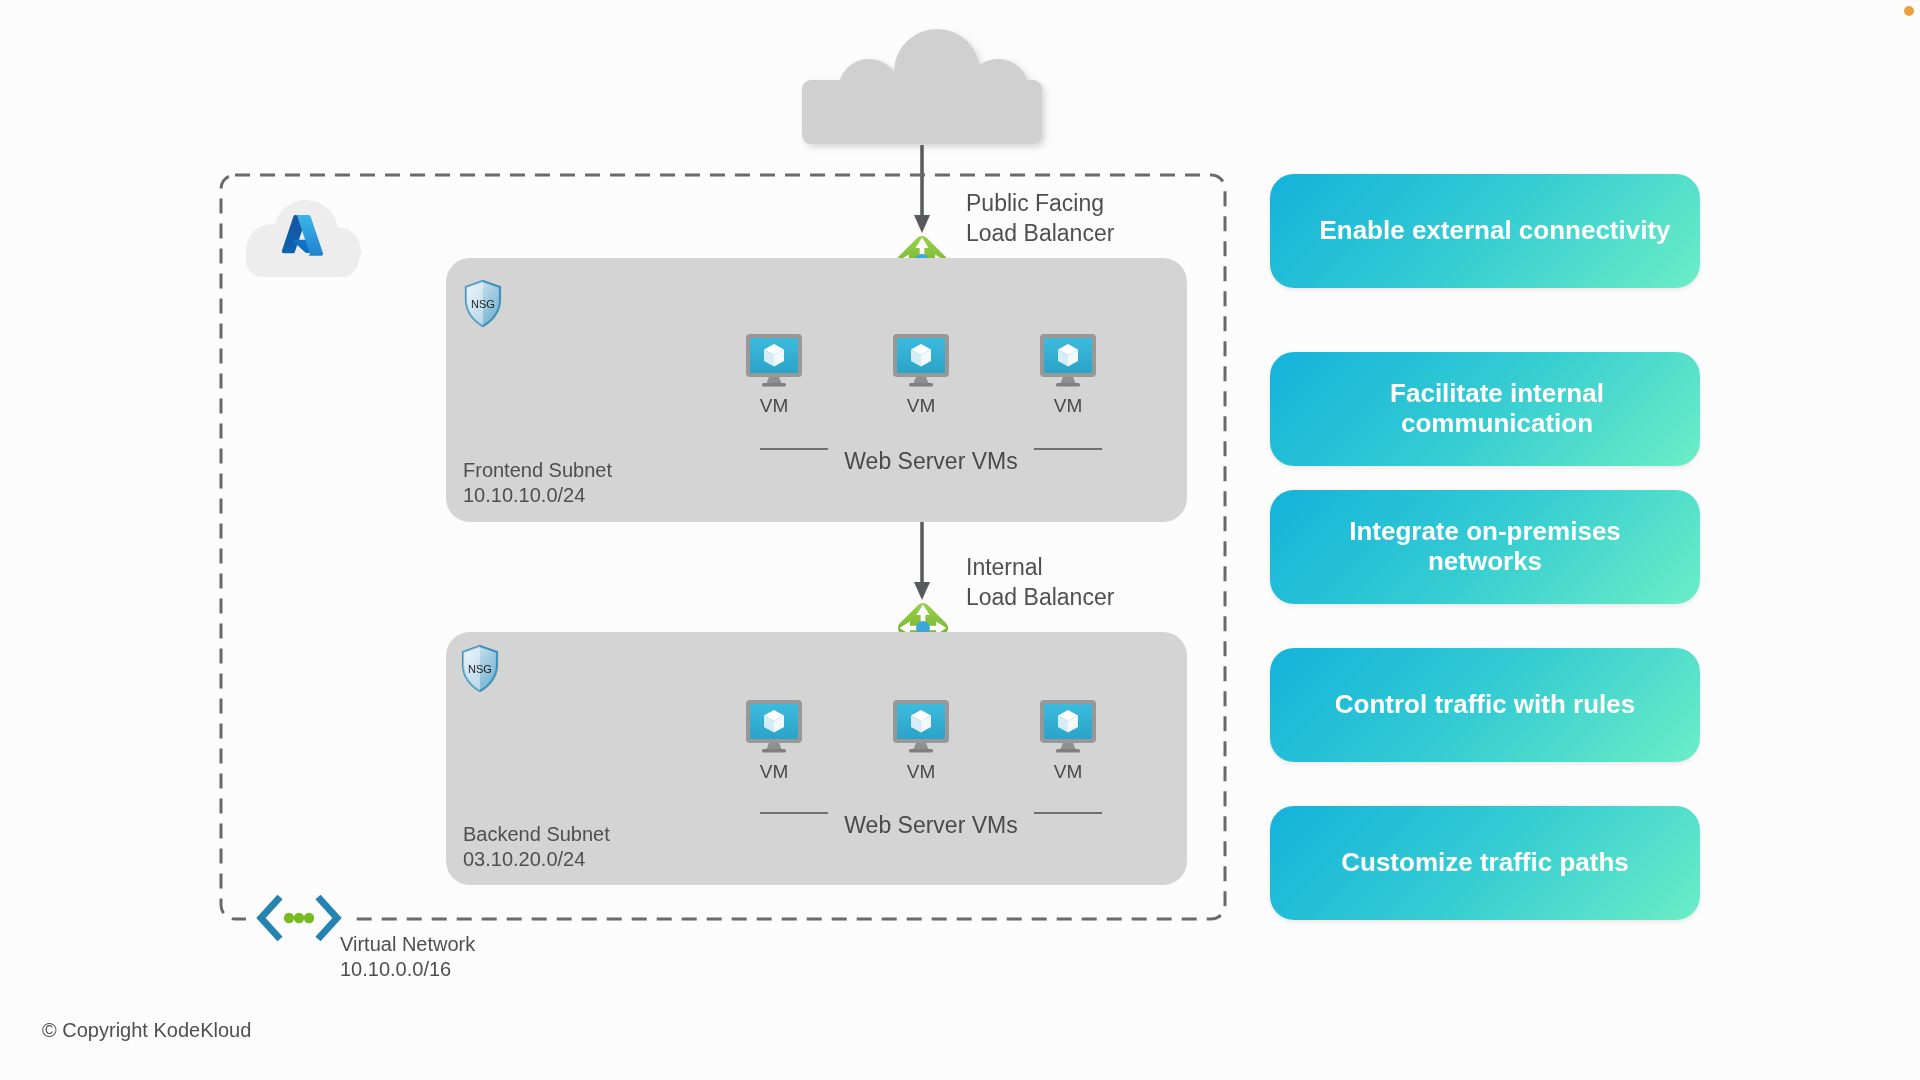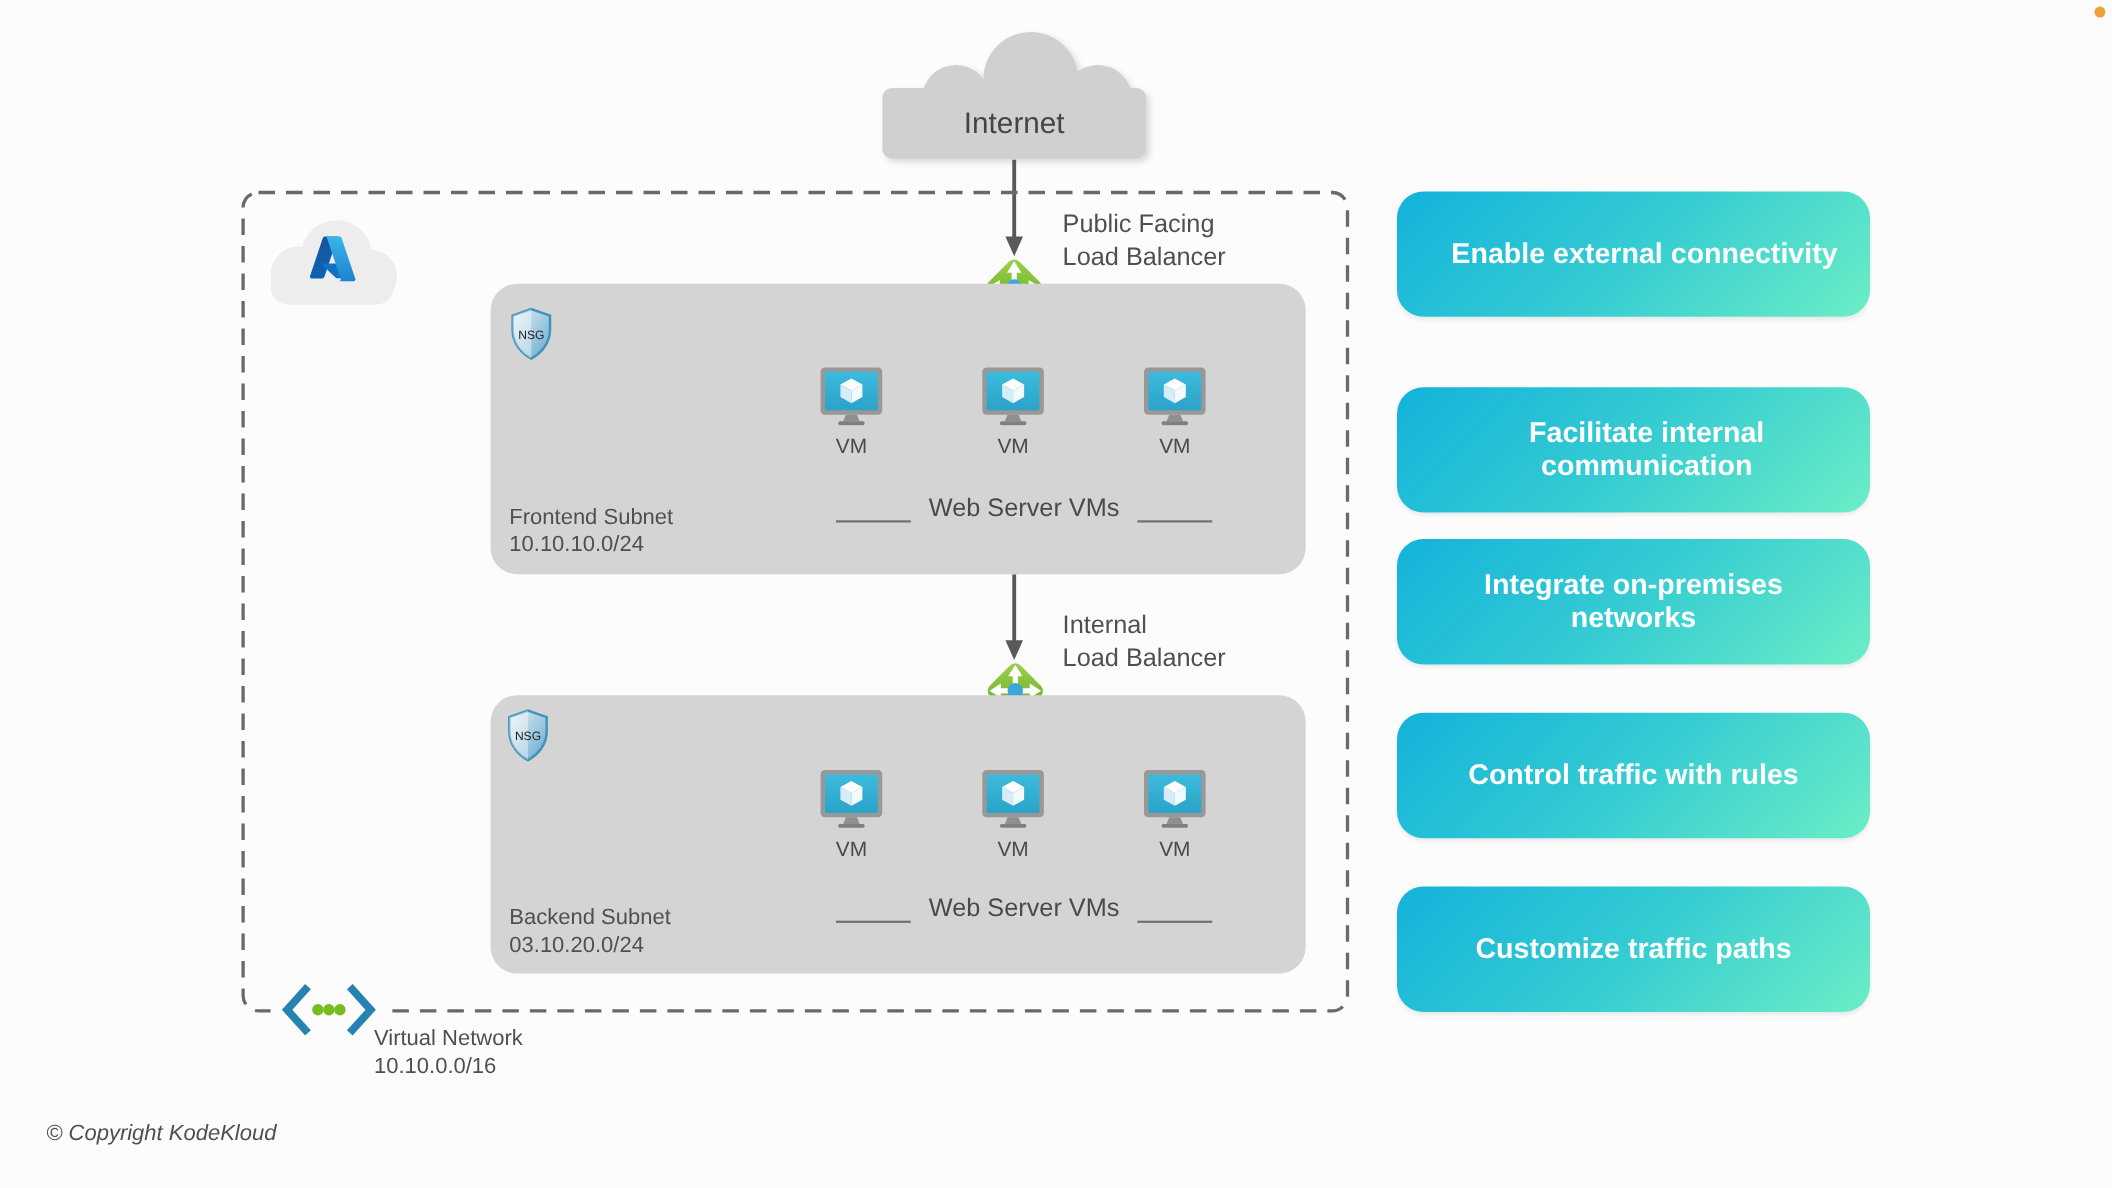"Internet" div.internet-label { html: <div>Internet</div> -> none }
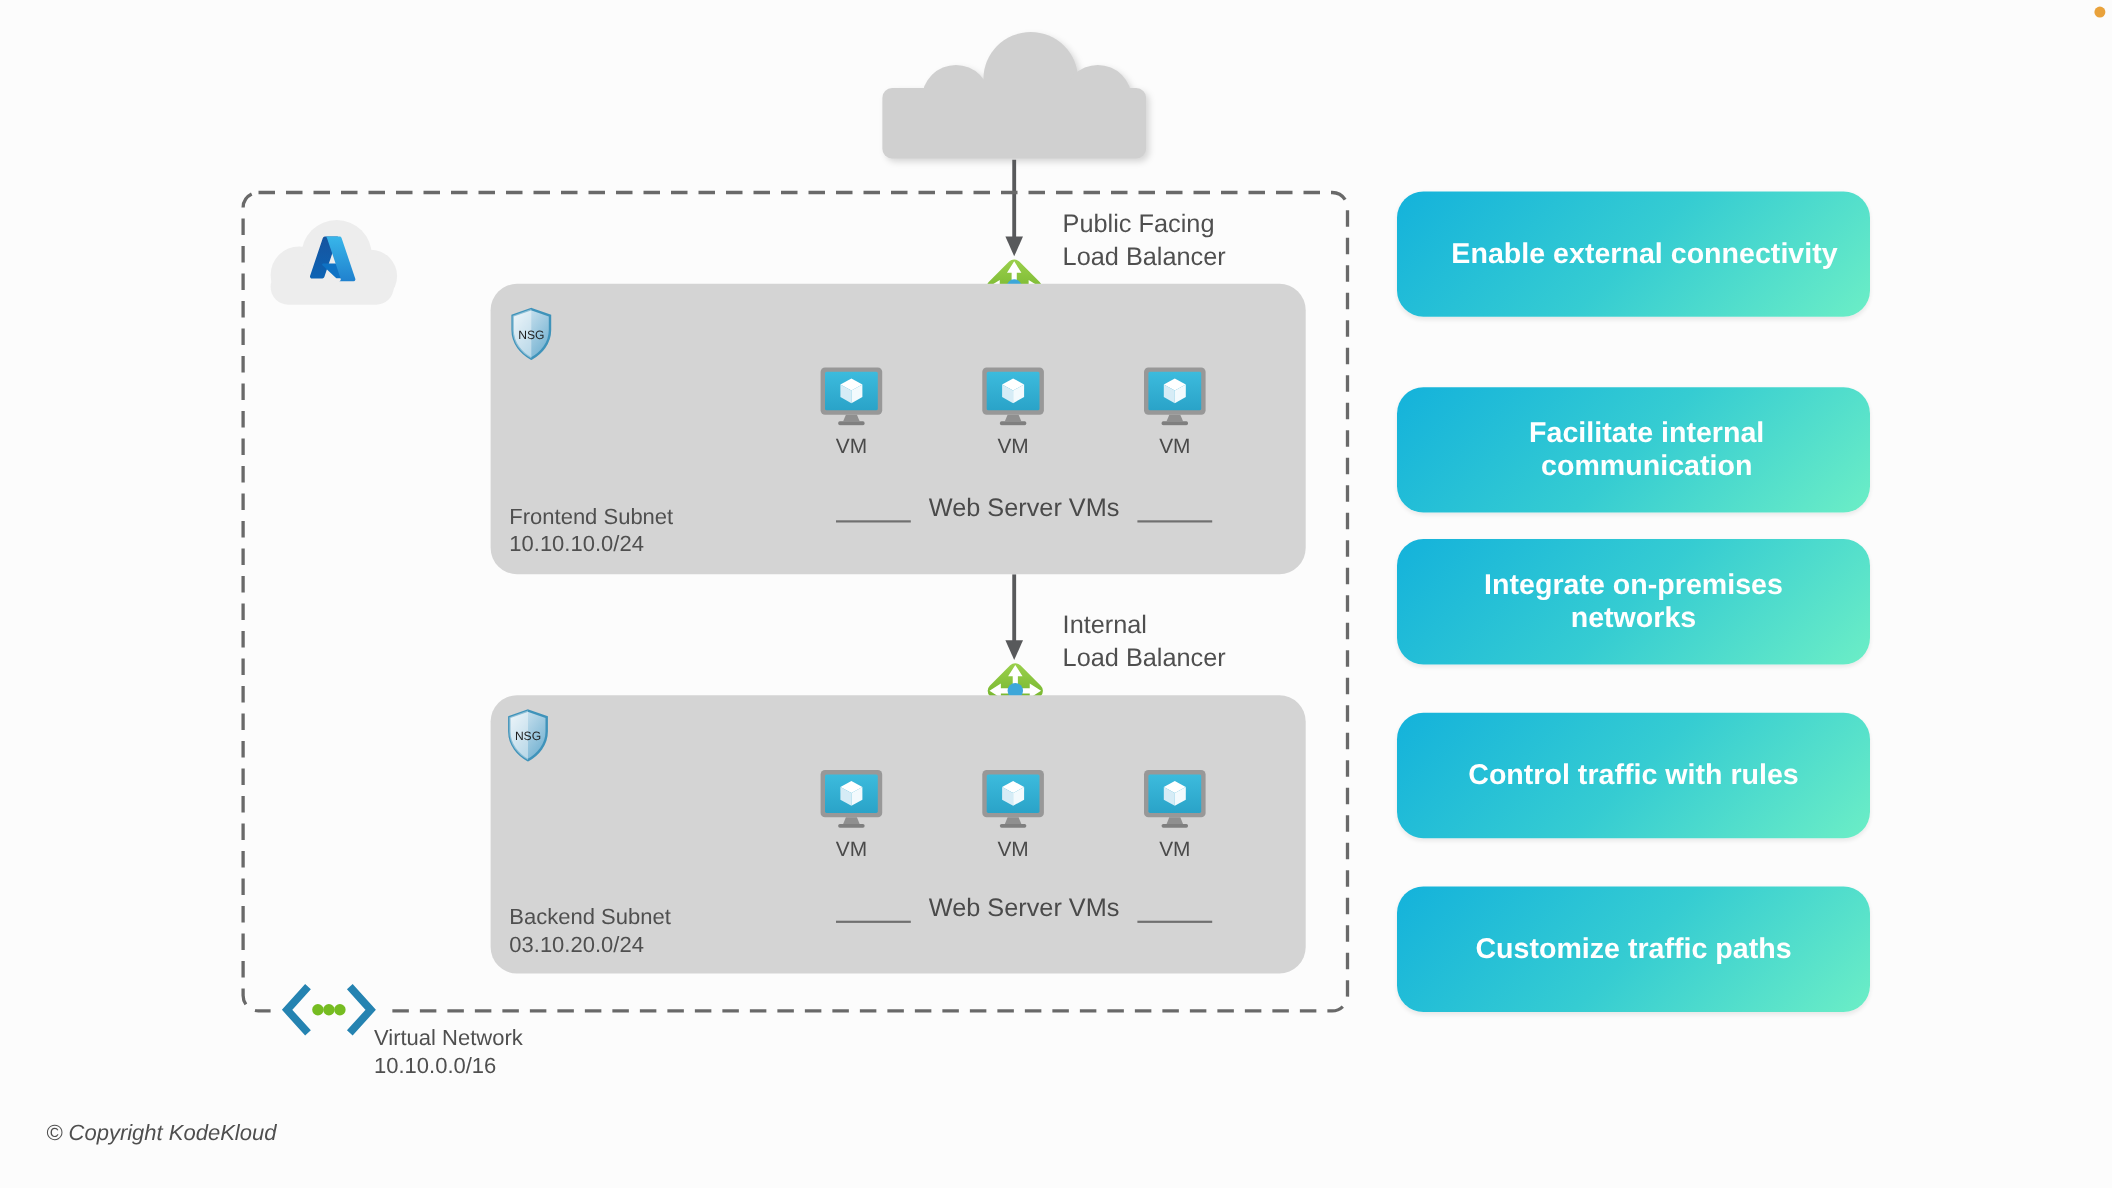"Web Server VMs" .group-row { align-items: flex-end -> flex-start }
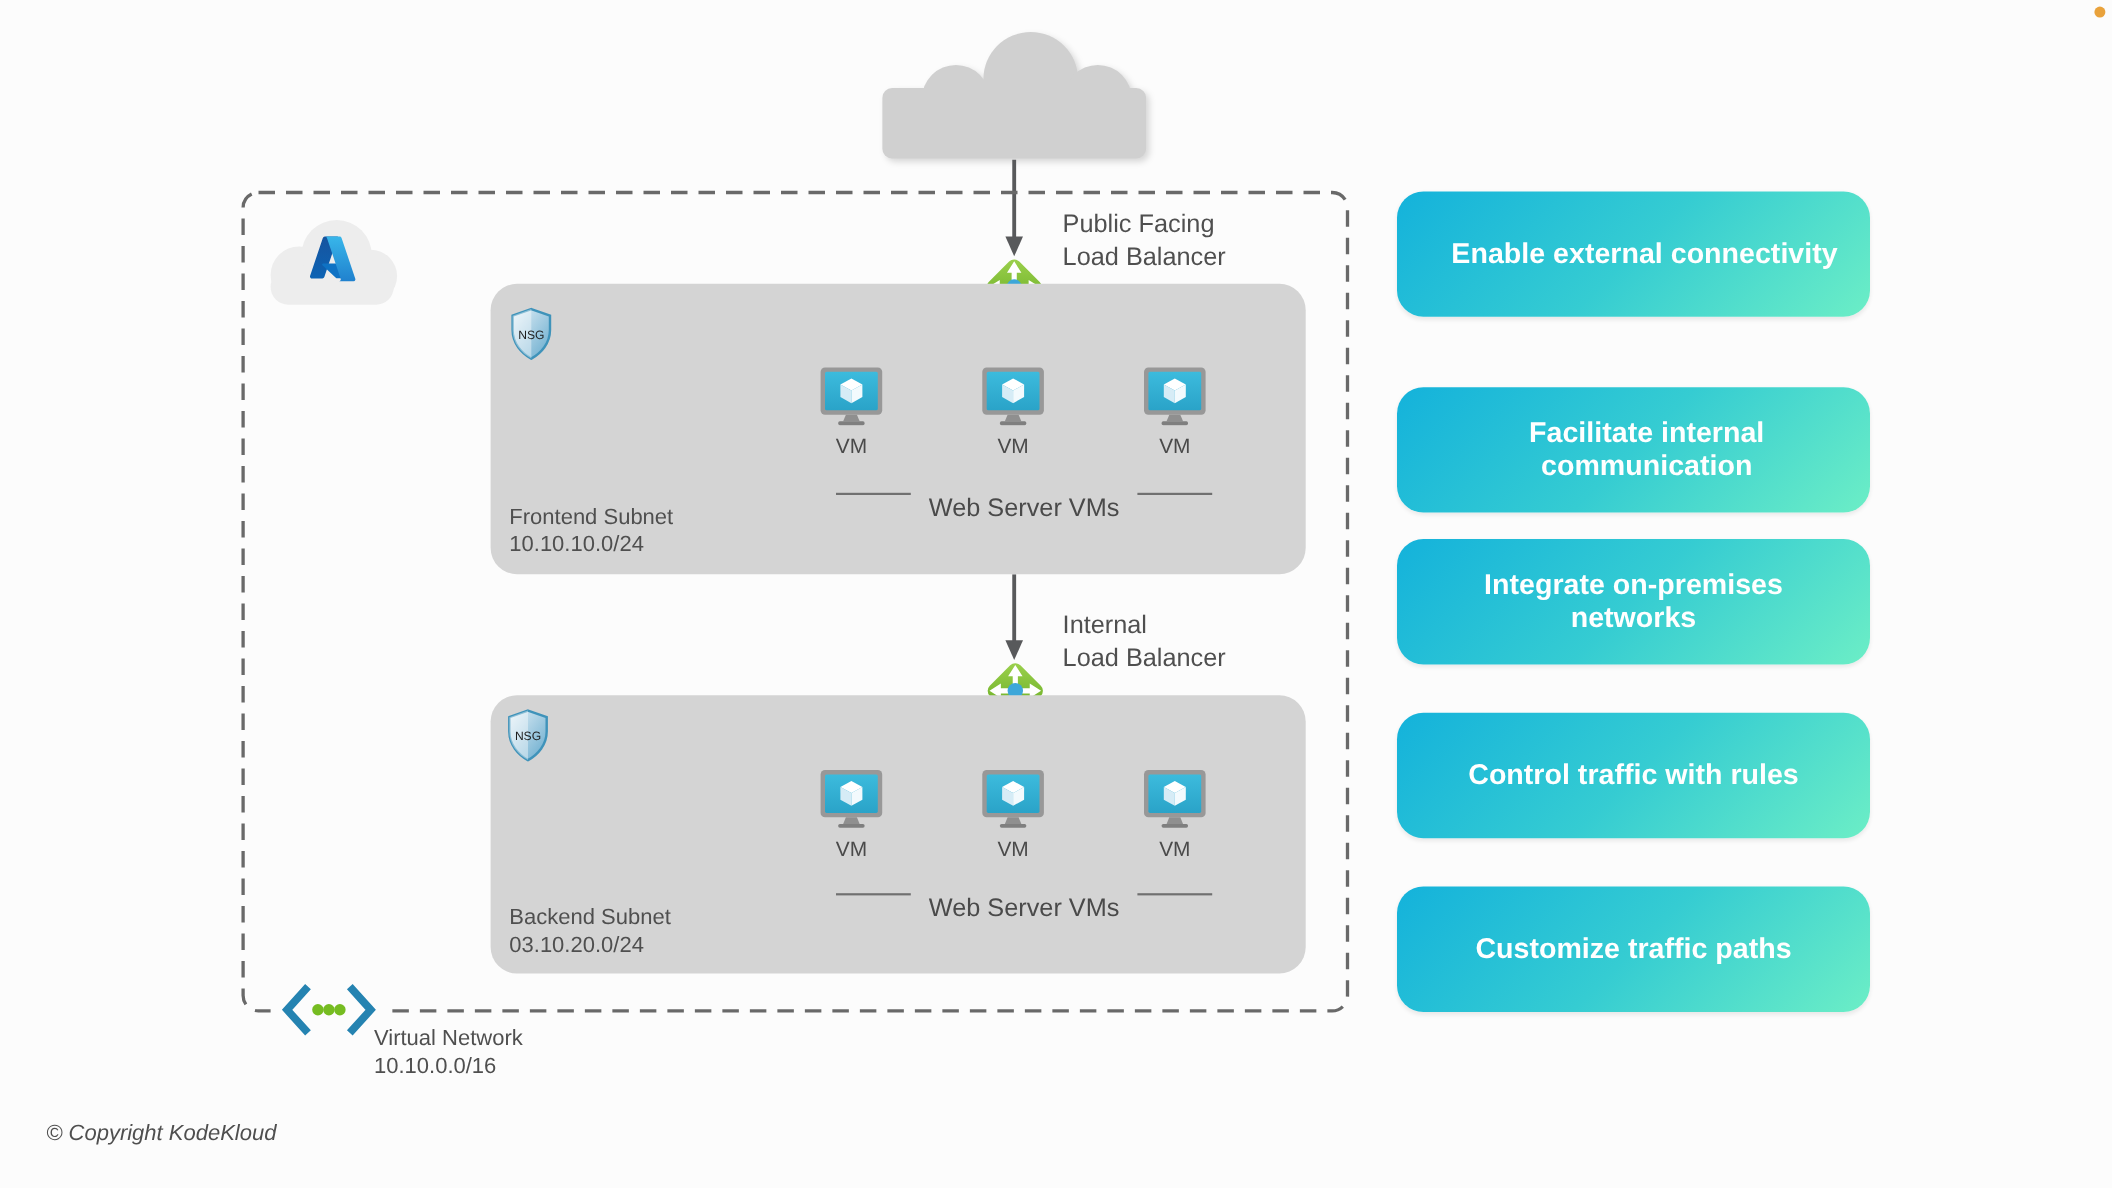"© Copyright KodeKloud" .copyright { font-style: italic -> none }
